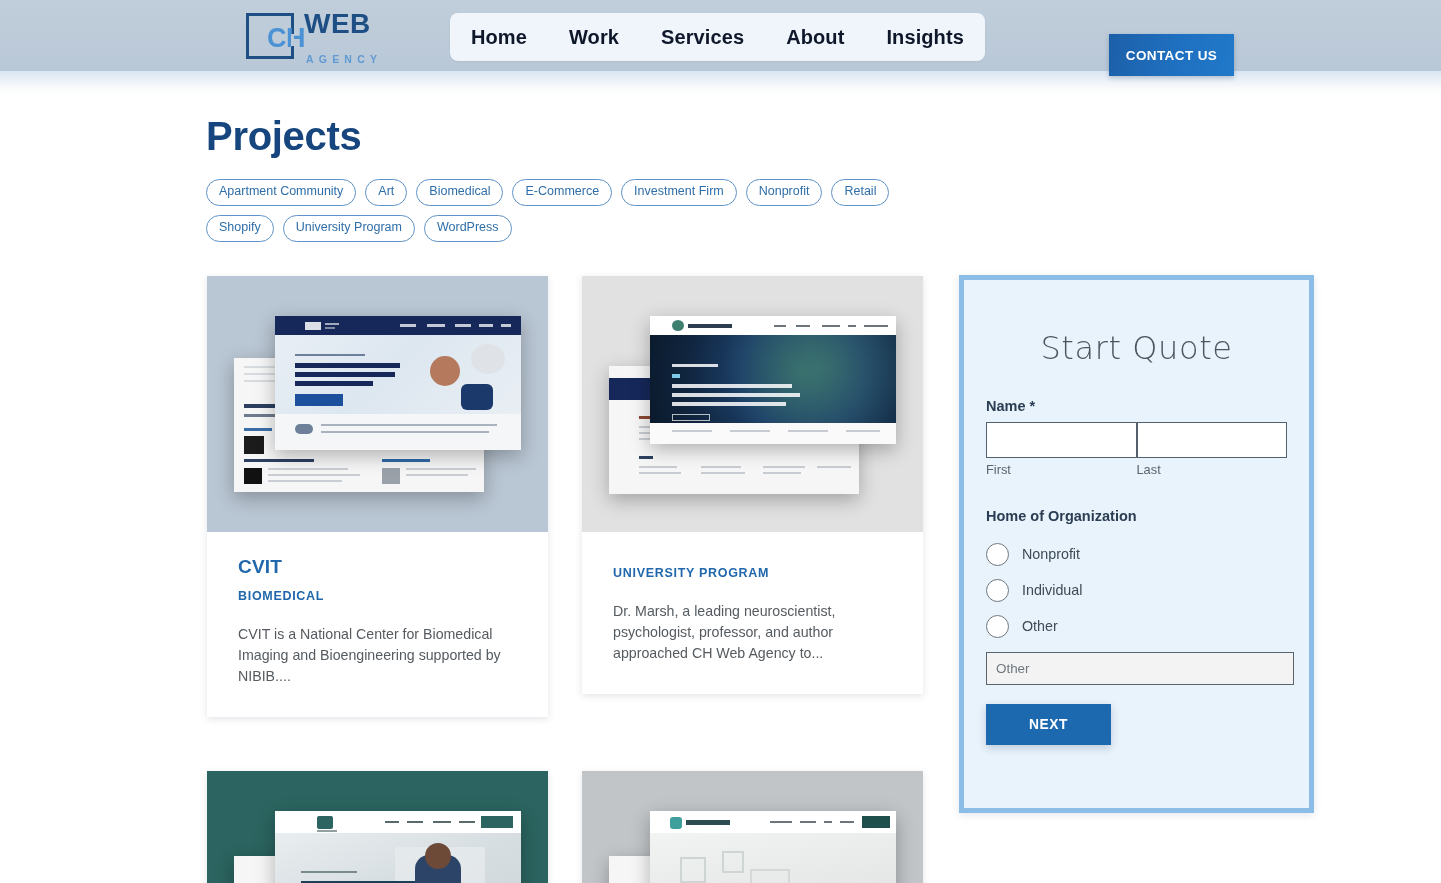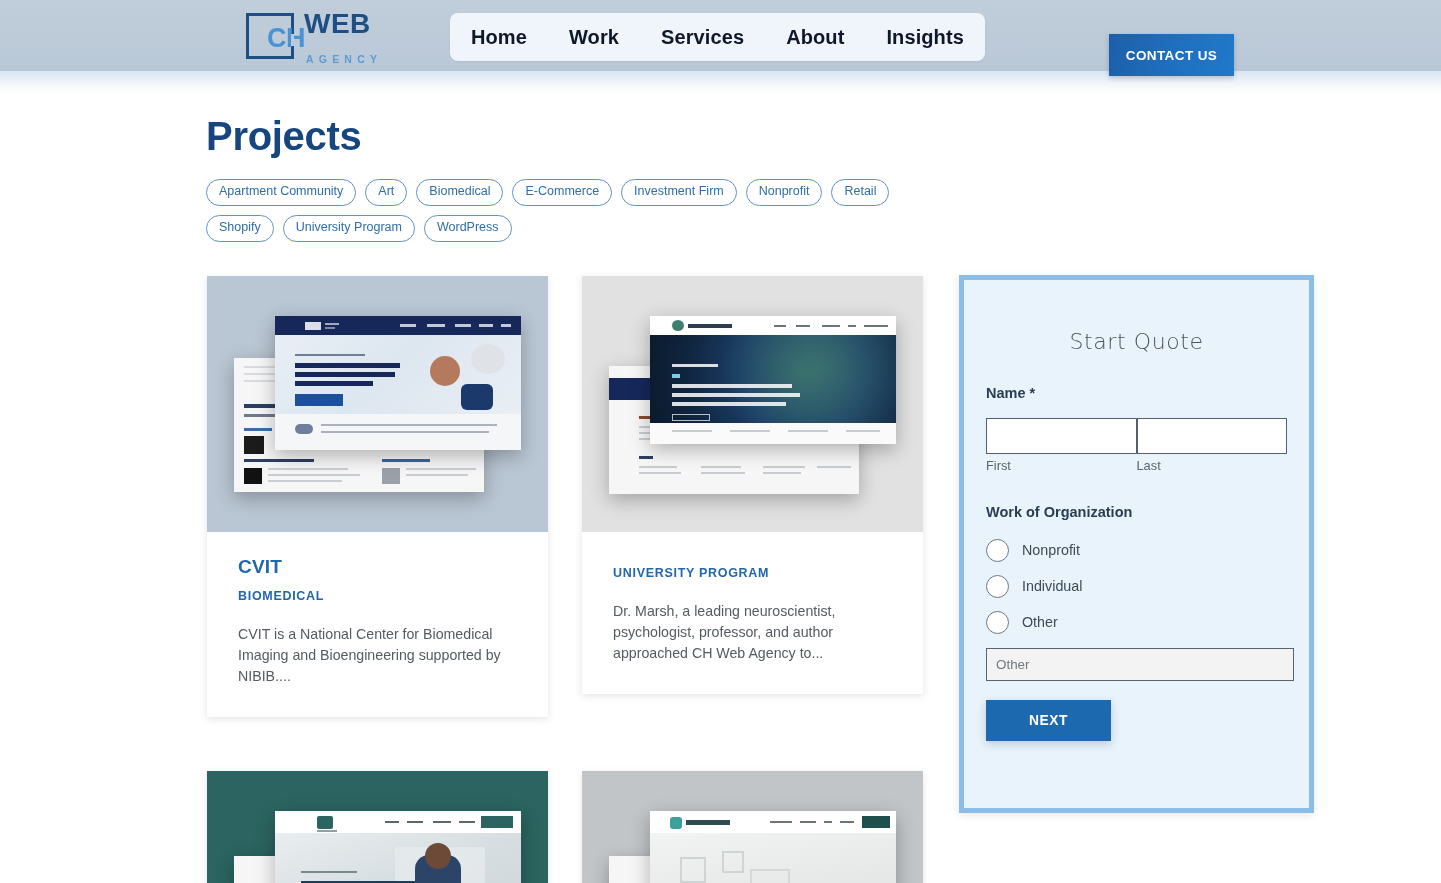"Start Quote" .quote-title { font-size: 22px -> 32px }
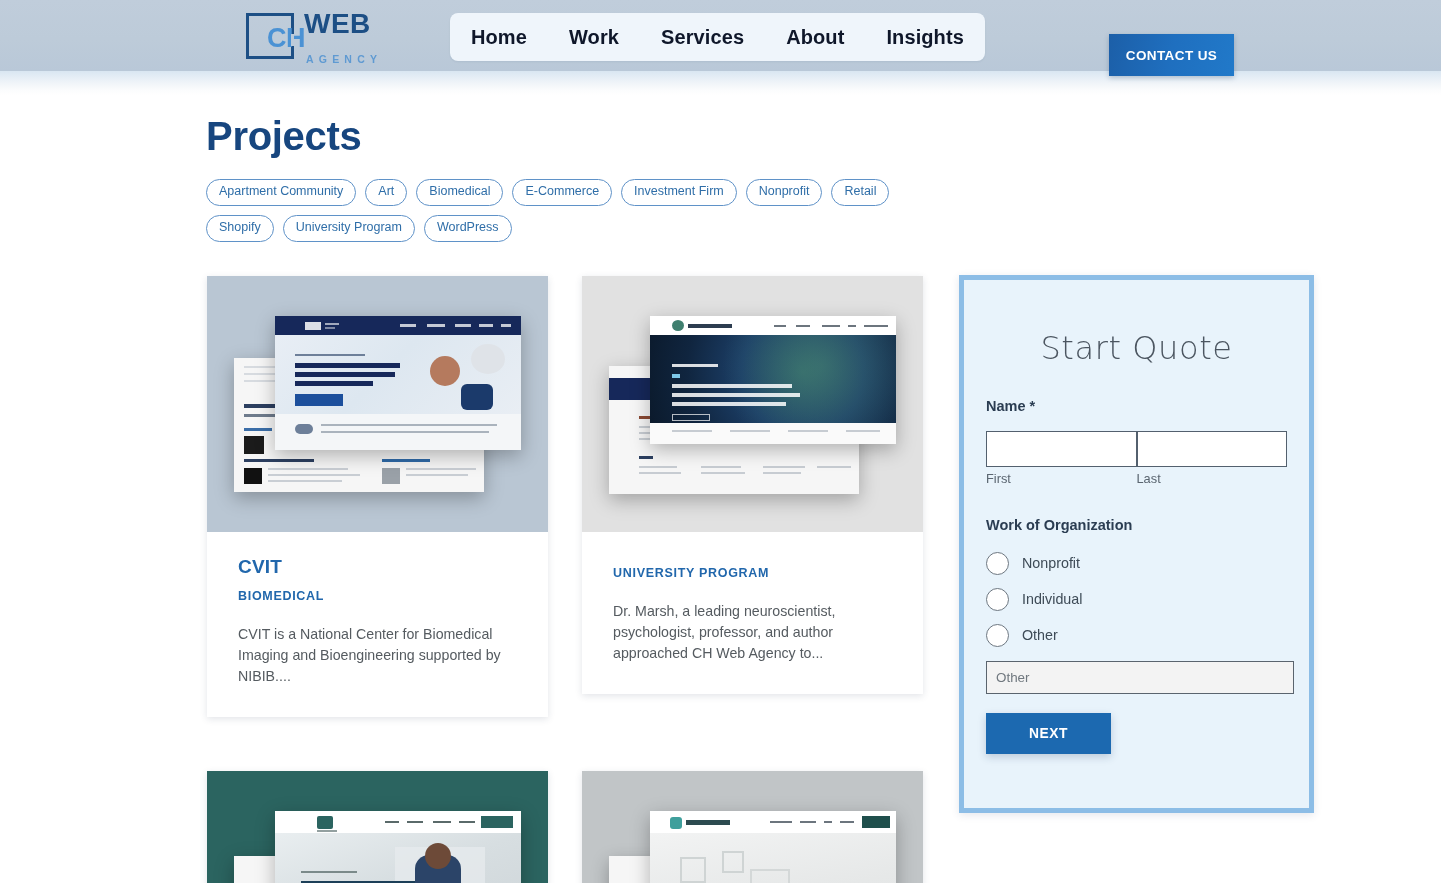"First" .name-row { margin-top: 17px -> 8px }
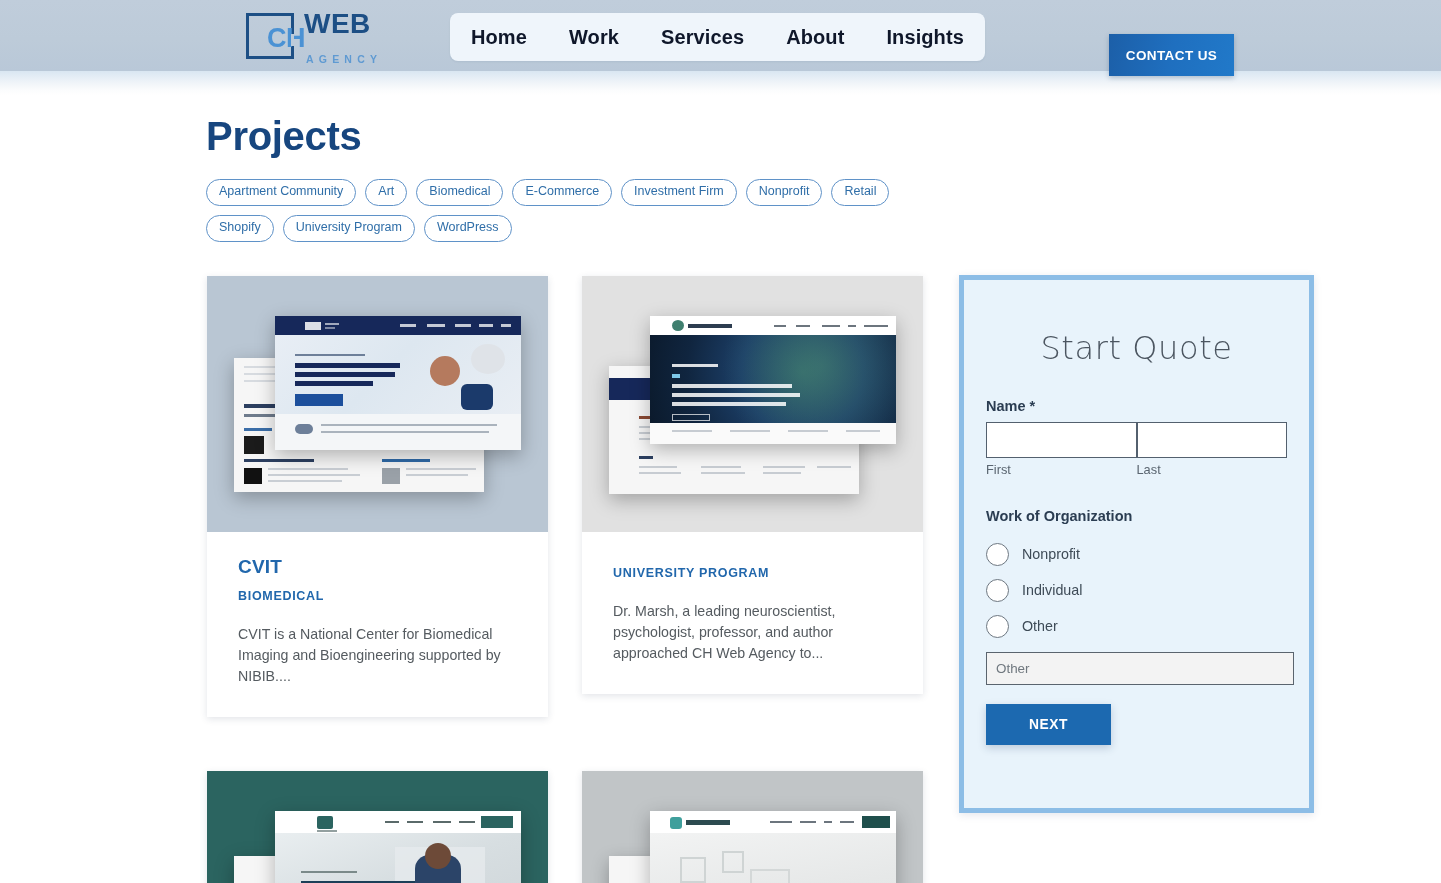"Work of Organization" div.field-label { text: Work -> Home }
